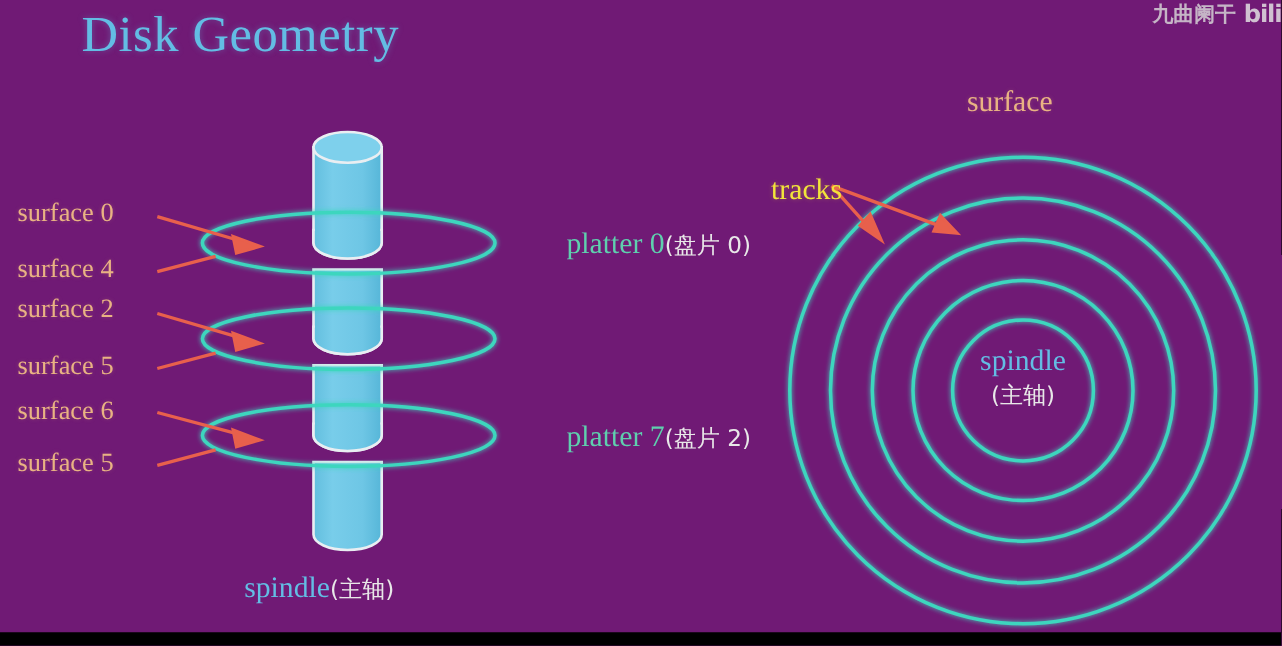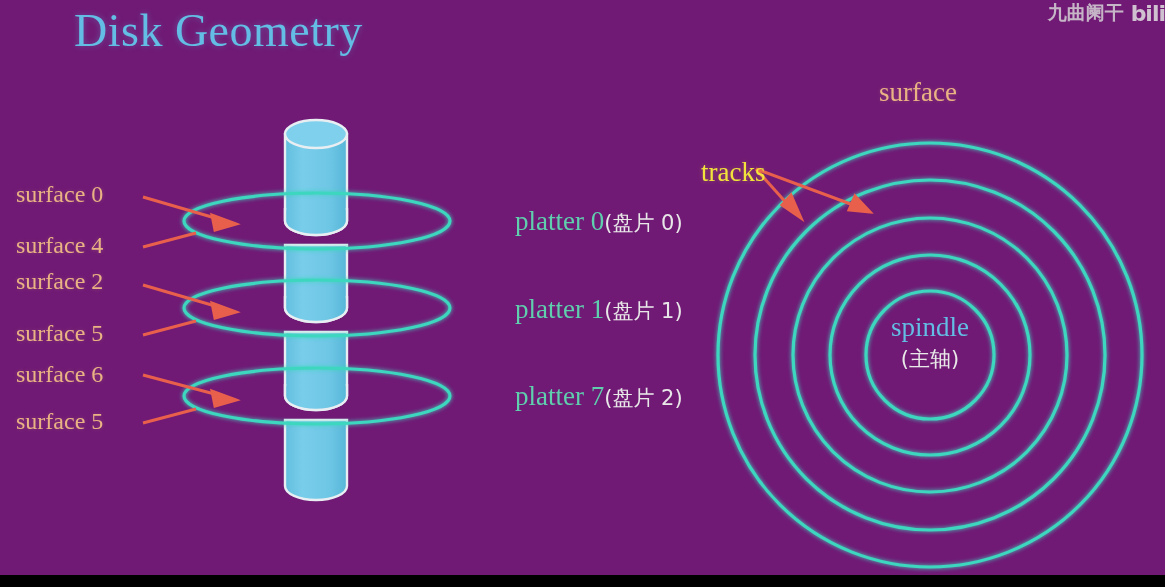"platter 1(盘片 1)" div.txt { html: <div> <span>platter 1</span><span>(盘片 1)</span> </div> -> none }
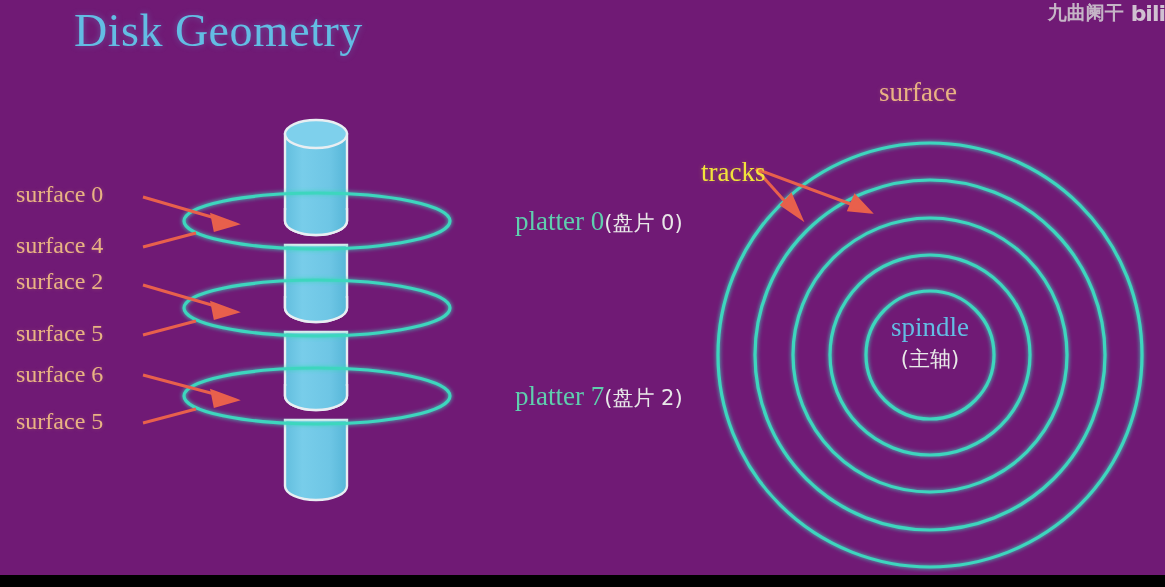"spindle(主轴)" div.txt { html: none -> <div> <span>spindle</span><span>(主轴)</span> </div> }
